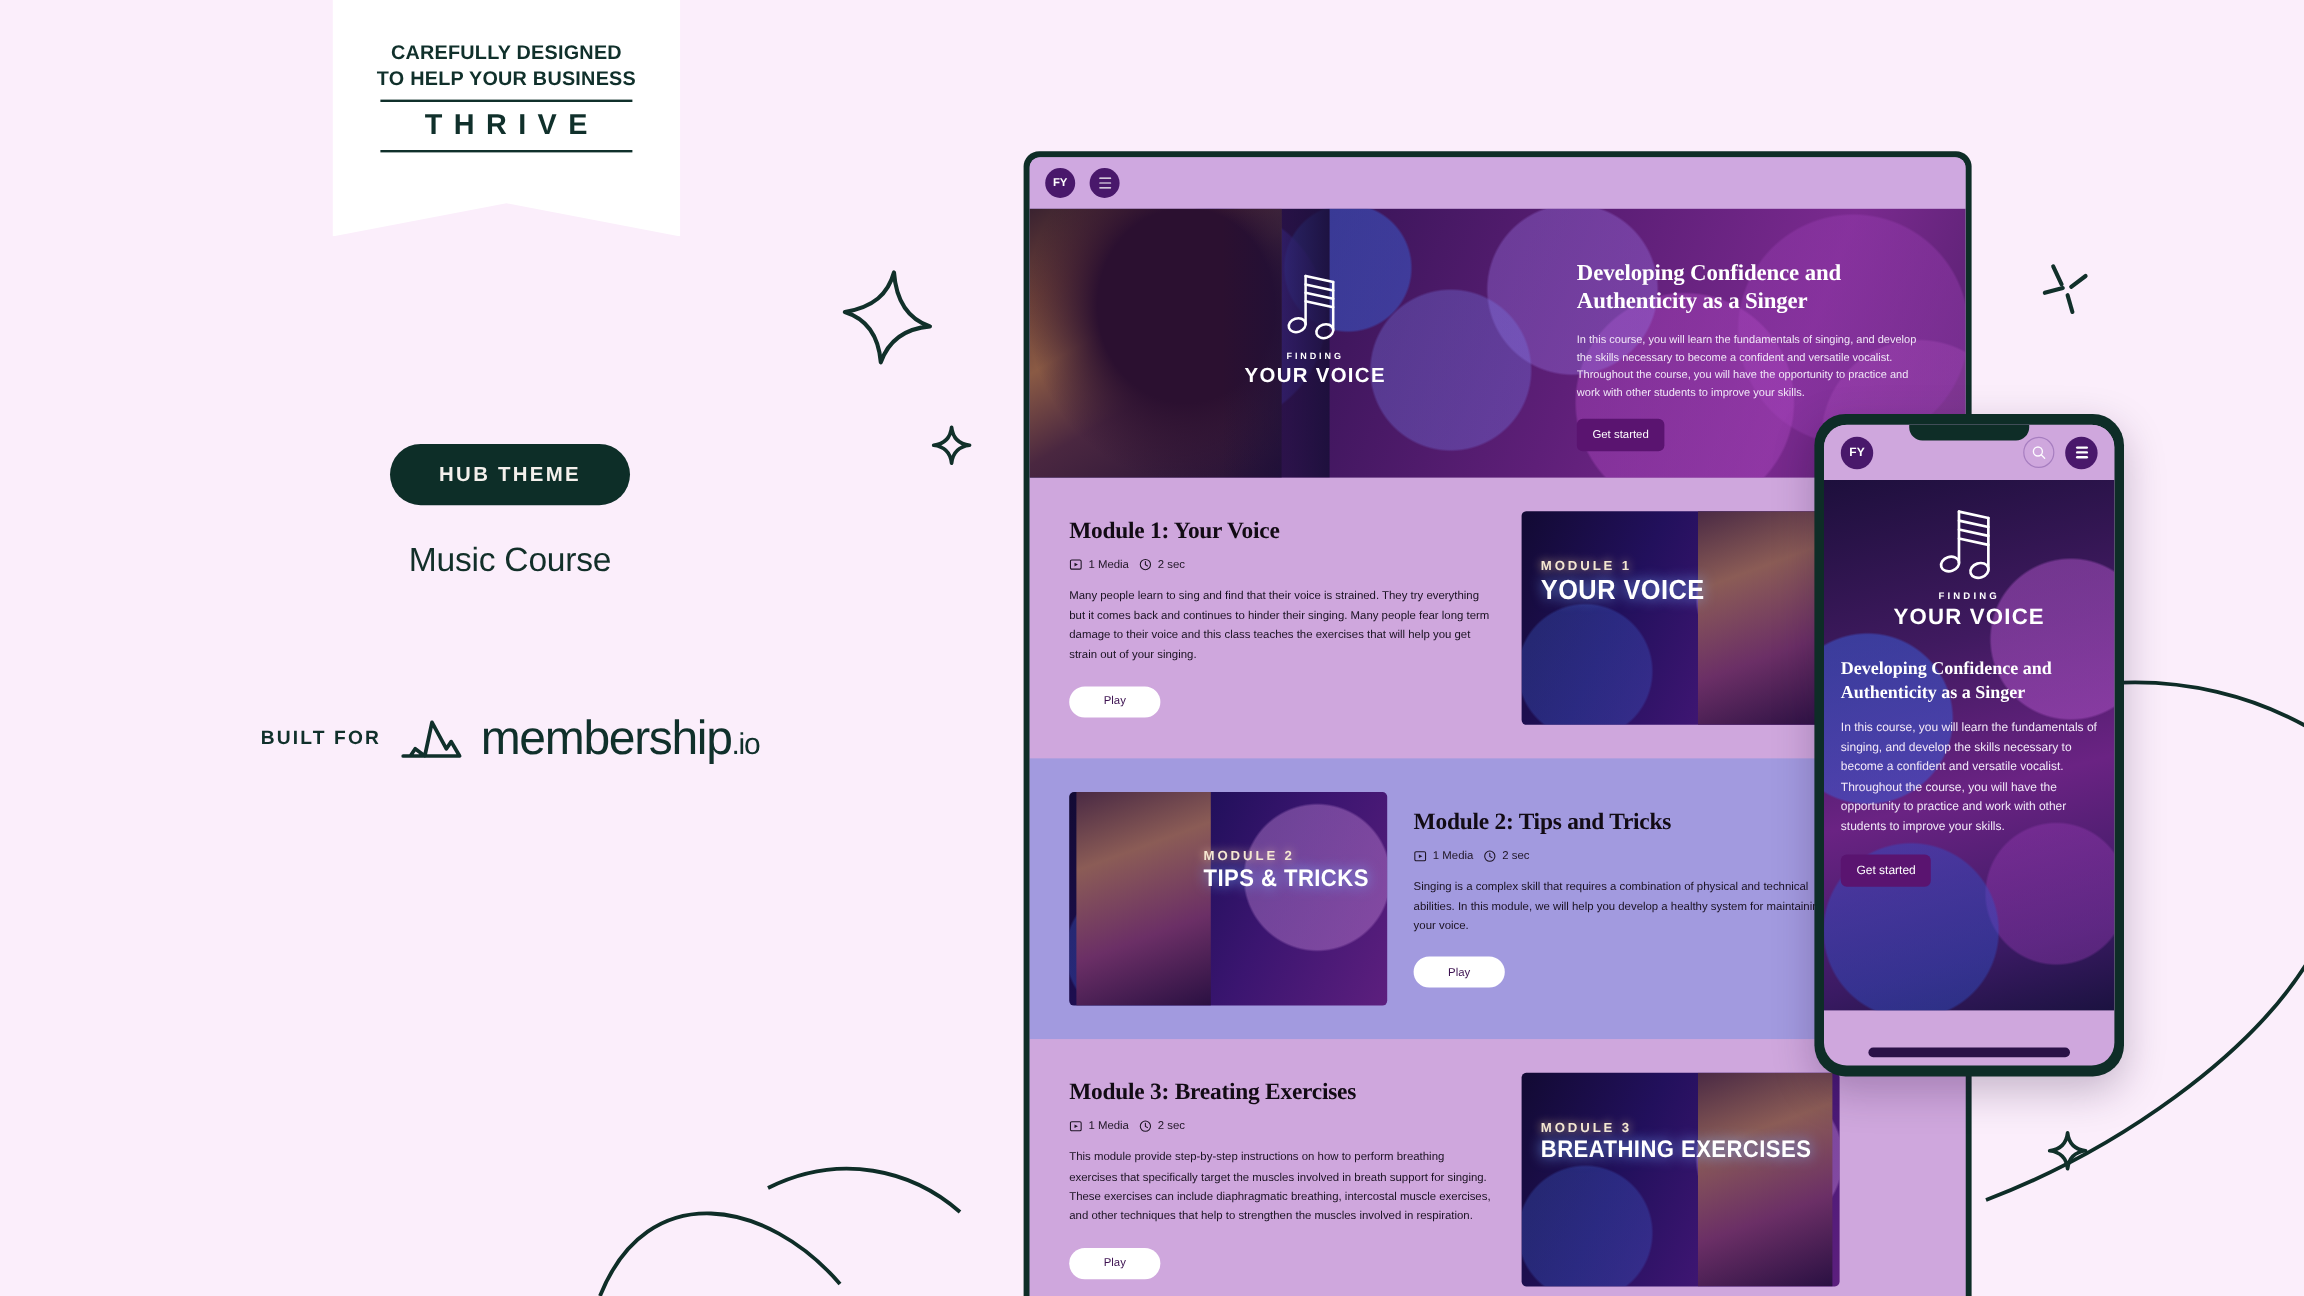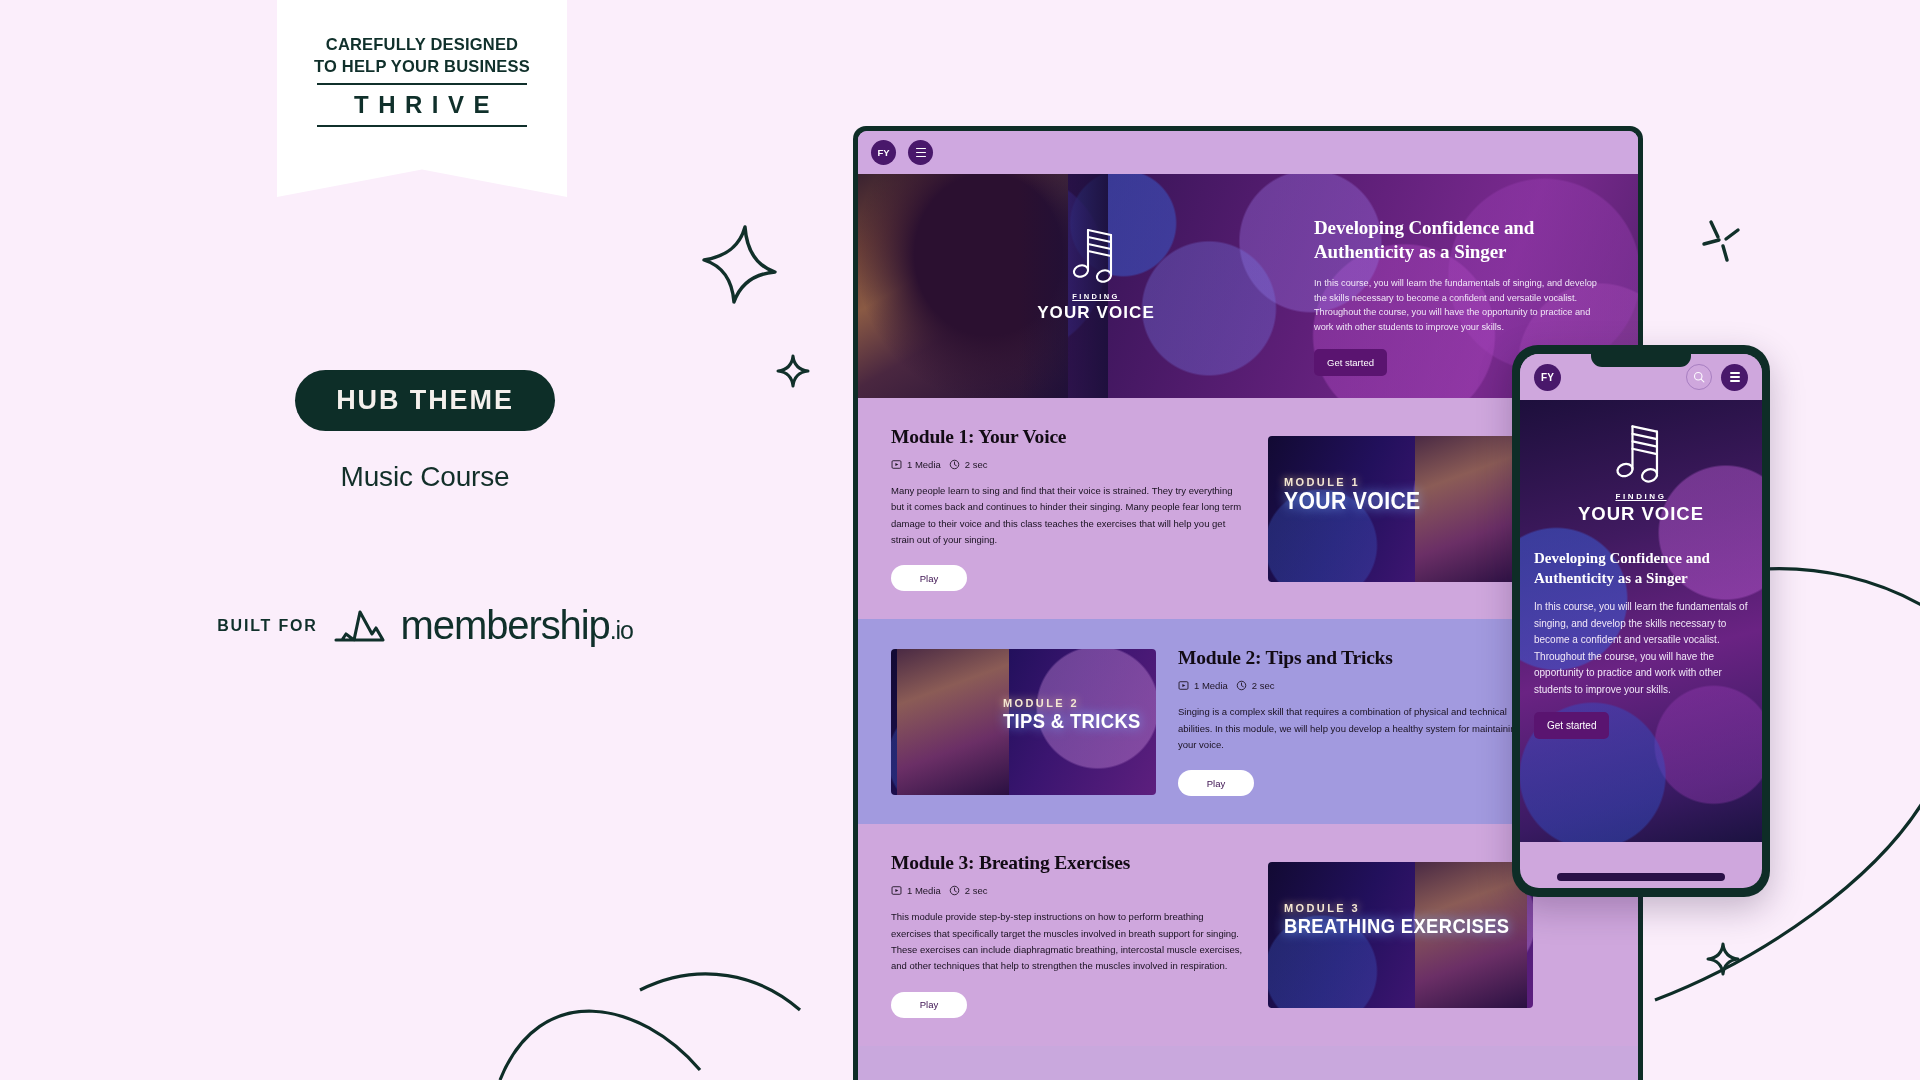"FINDING" .logo-sub { text-decoration: underline -> none }
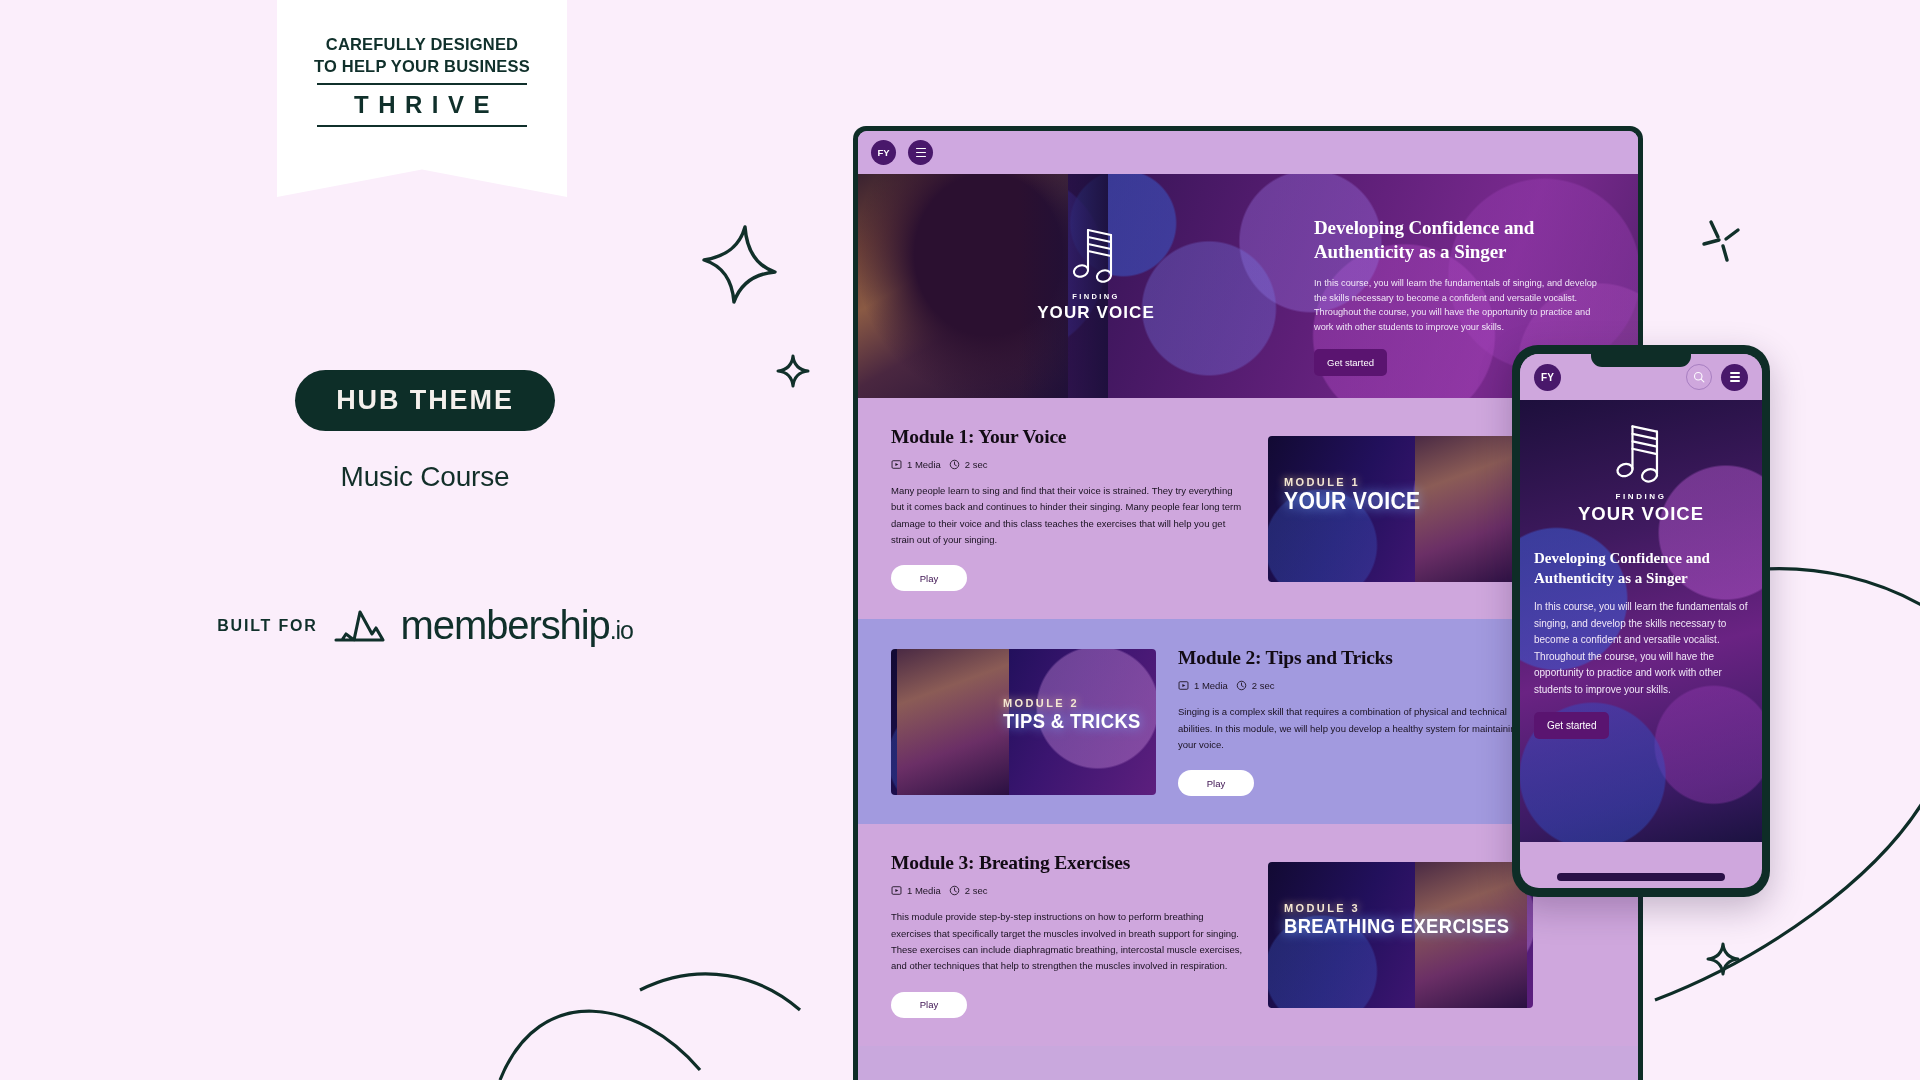"HUB THEME" .pill { font-size: 27px -> 17px }
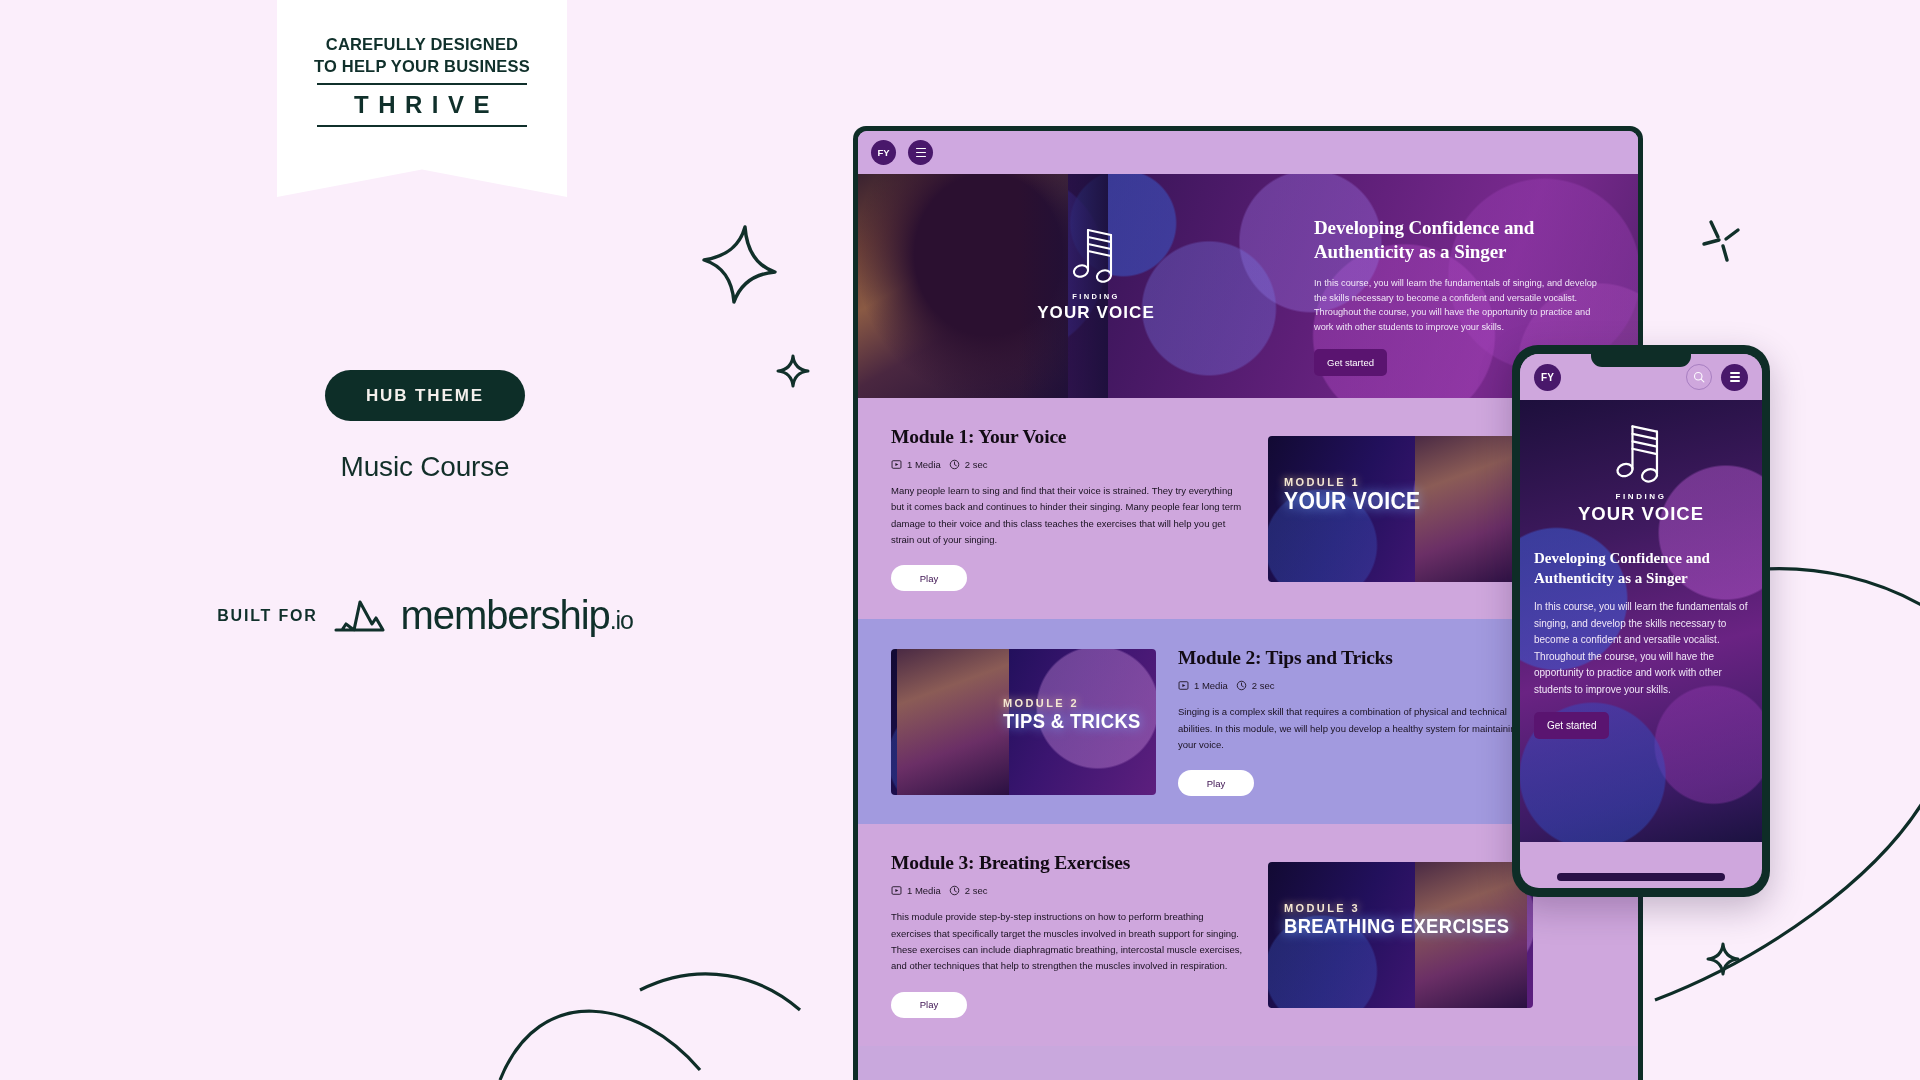"MODULE 1" .thumb { height: 146px -> 178px }
